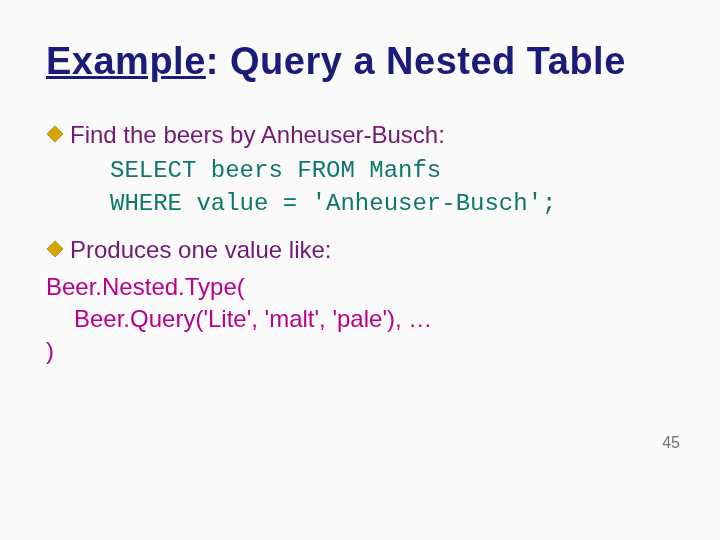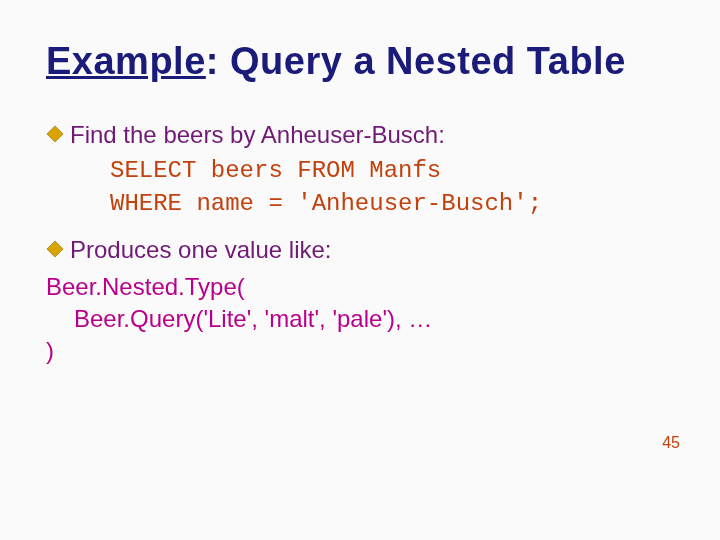"SELECT beers FROM Manfs" .code-line { color: #c2410c -> #0f766e }
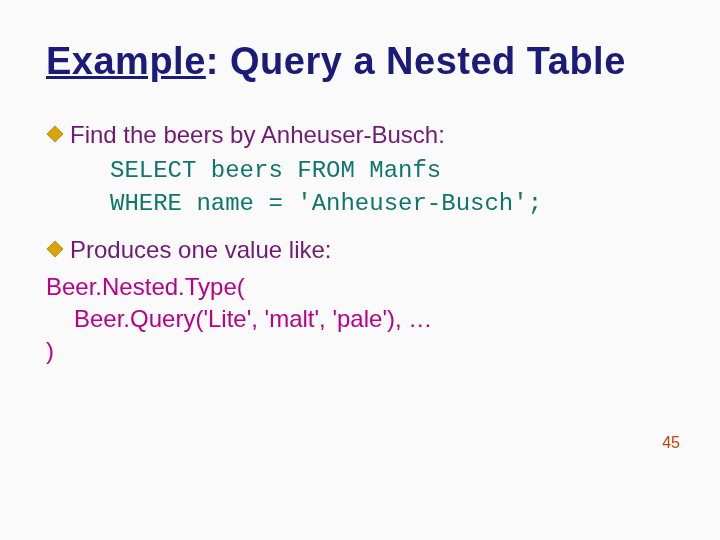"WHERE name = 'Anheuser-Busch';" div.code-line { text: name -> value }
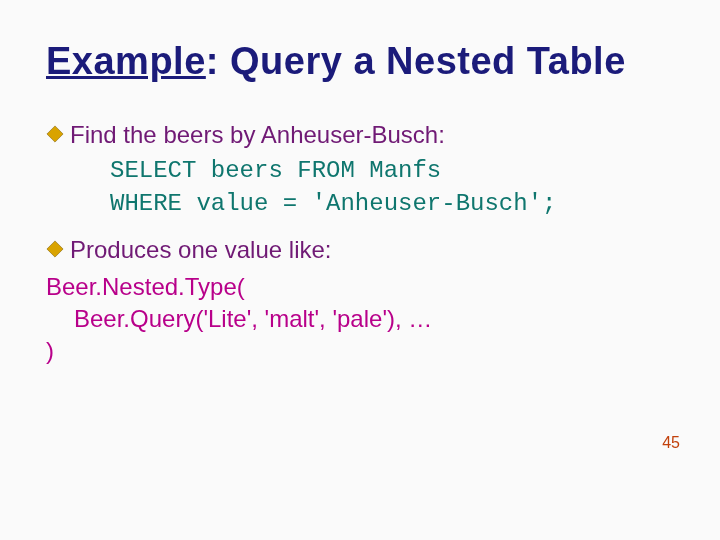"45" .page-num { color: #c2410c -> #737373 }
